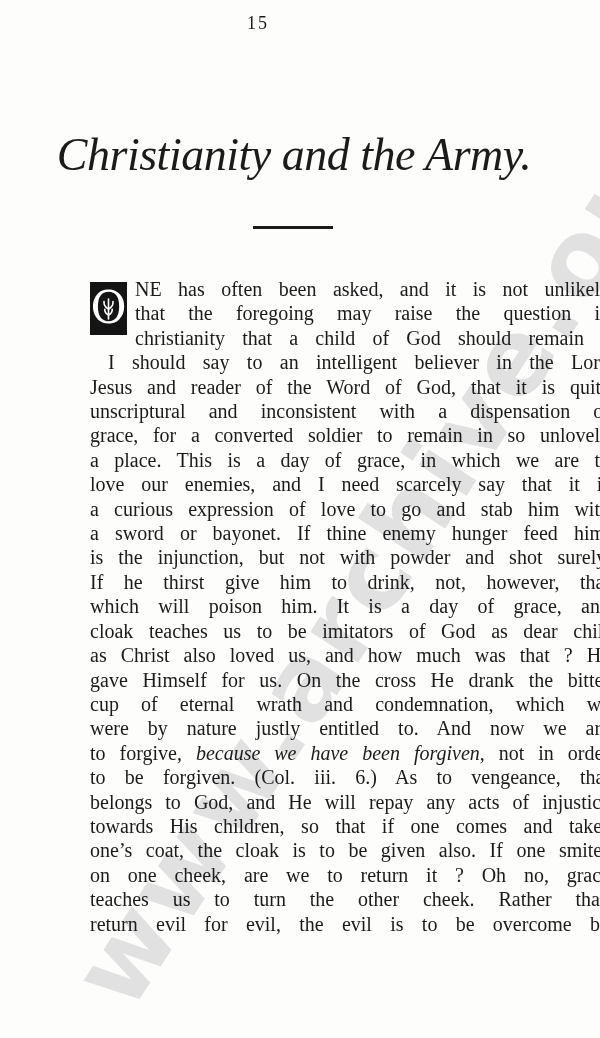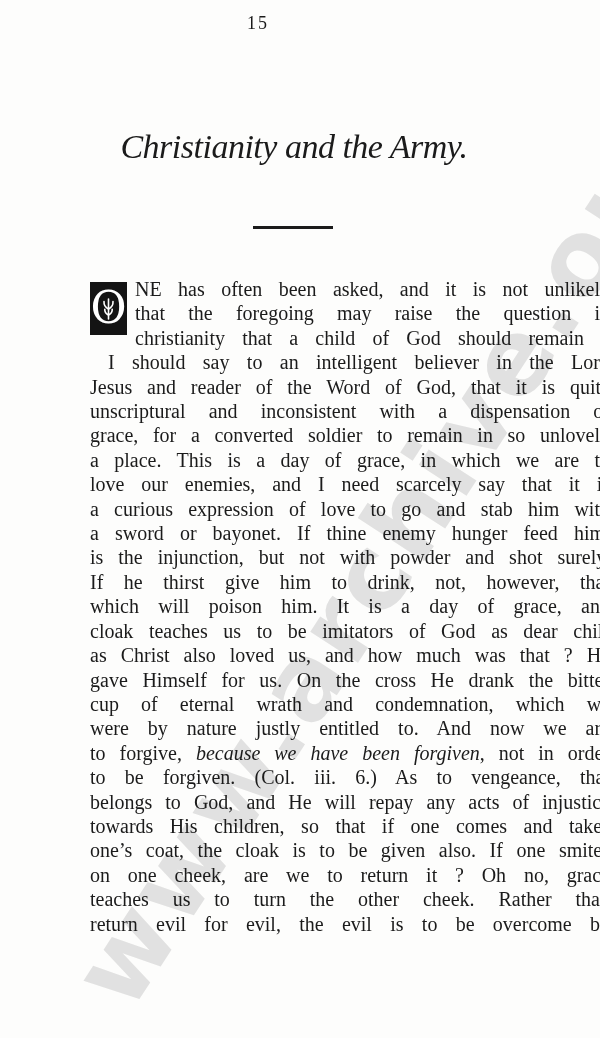"Christianity and the Army." .chapter-title { font-size: 34px -> 46px }
